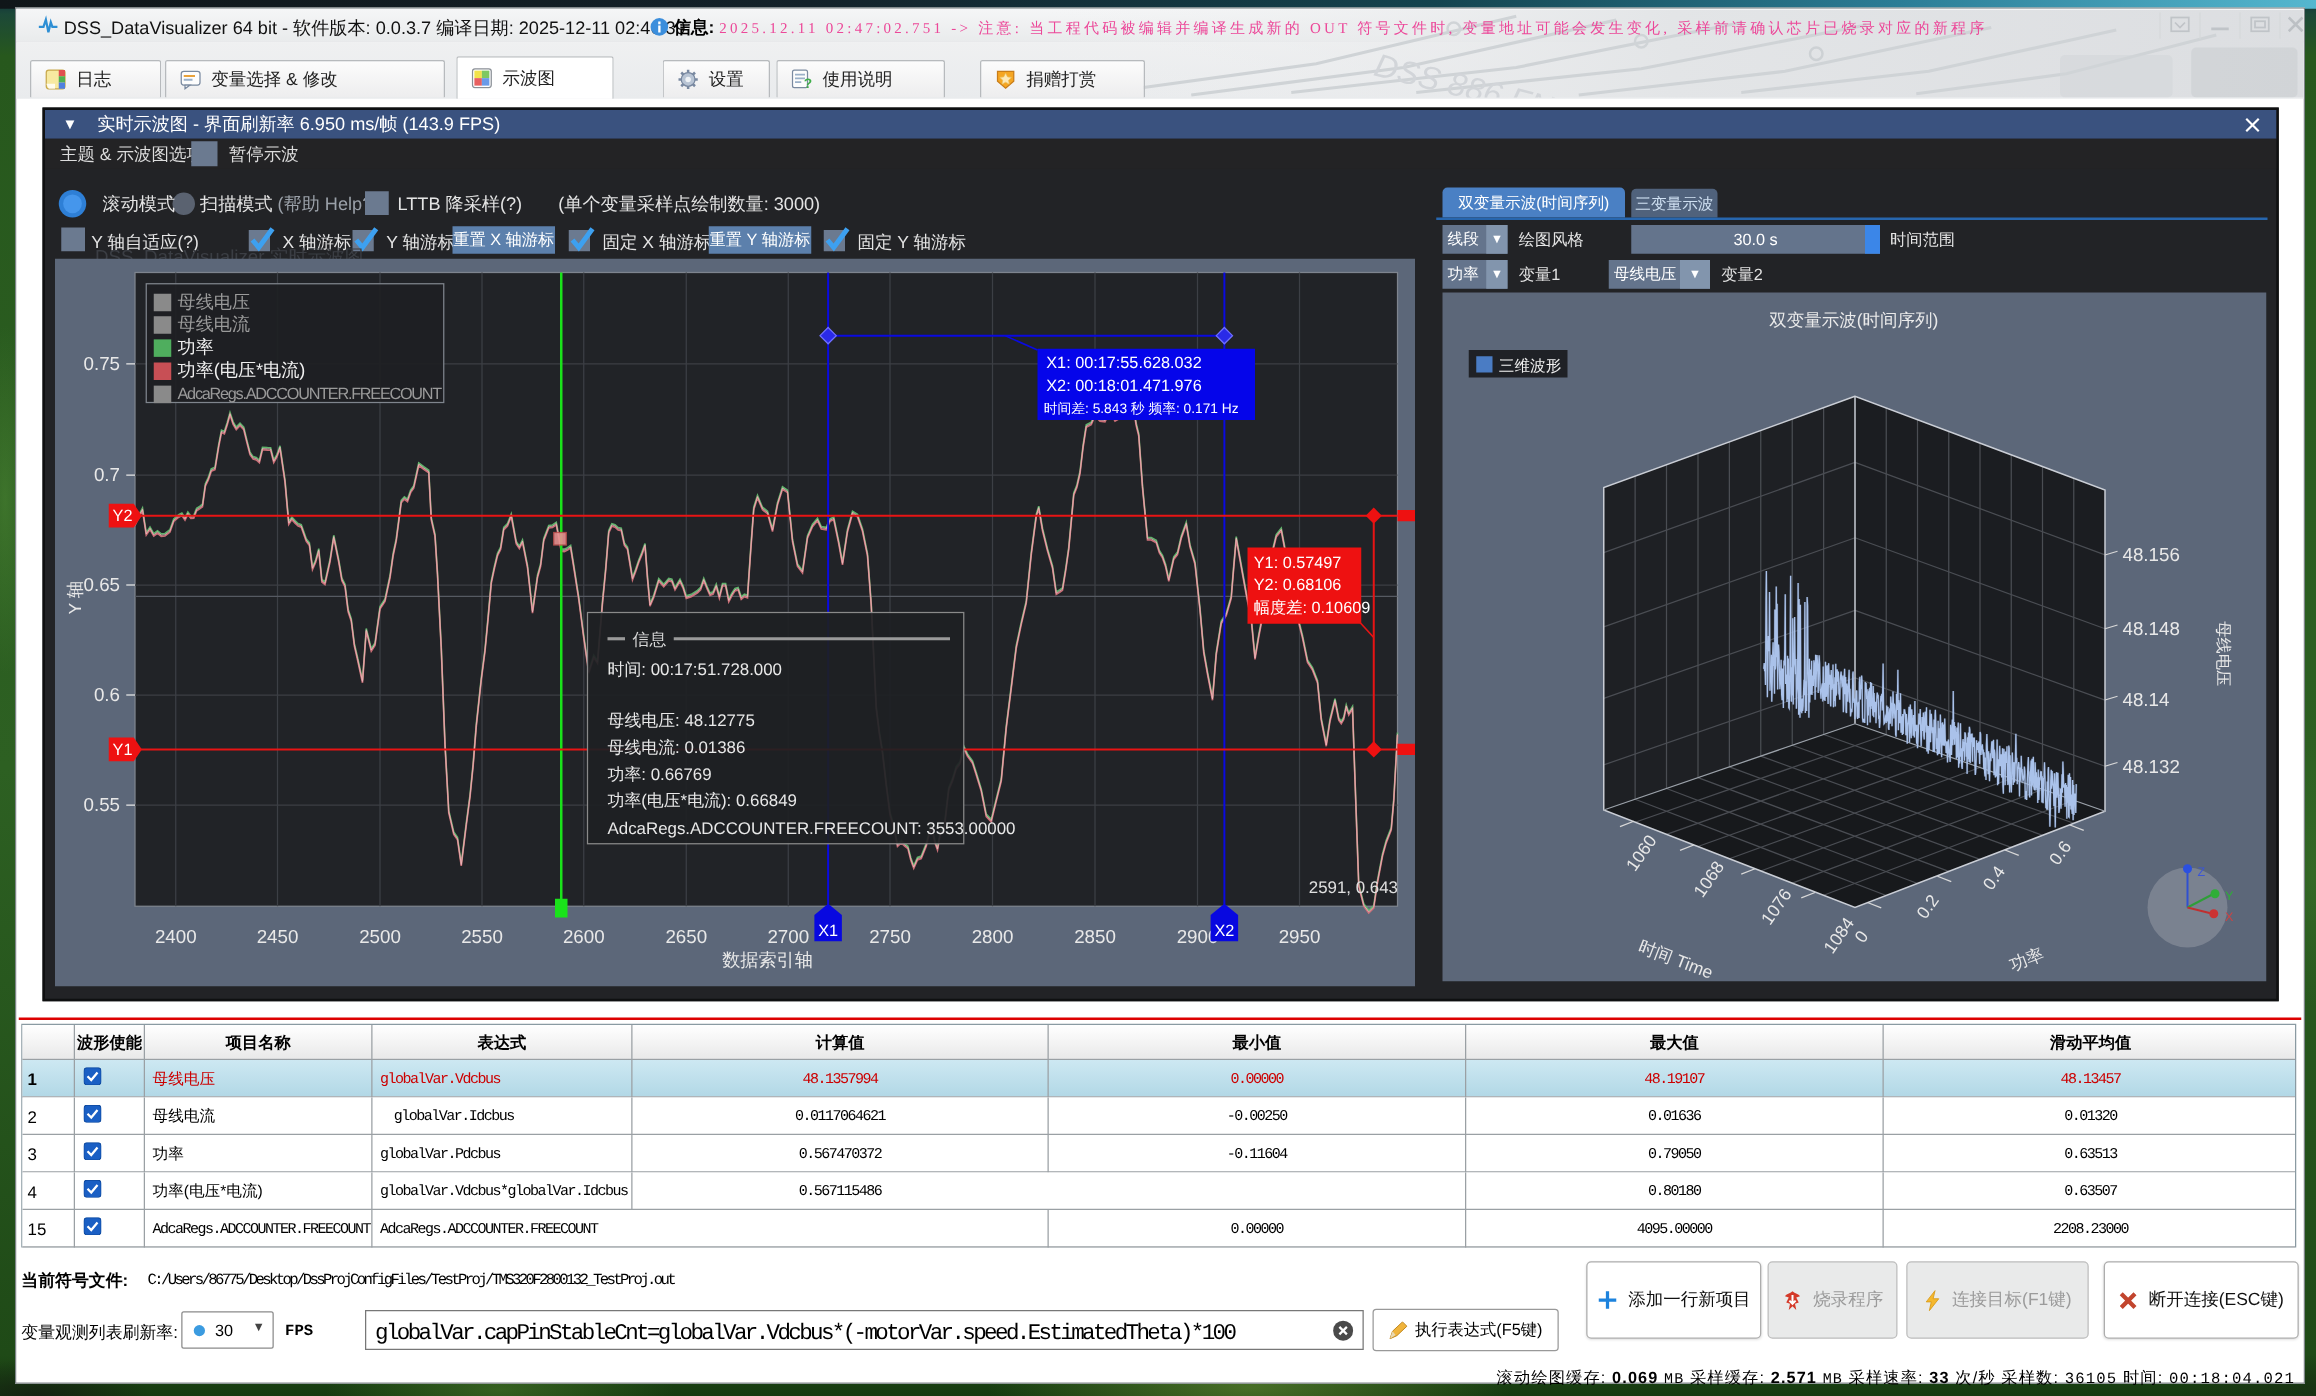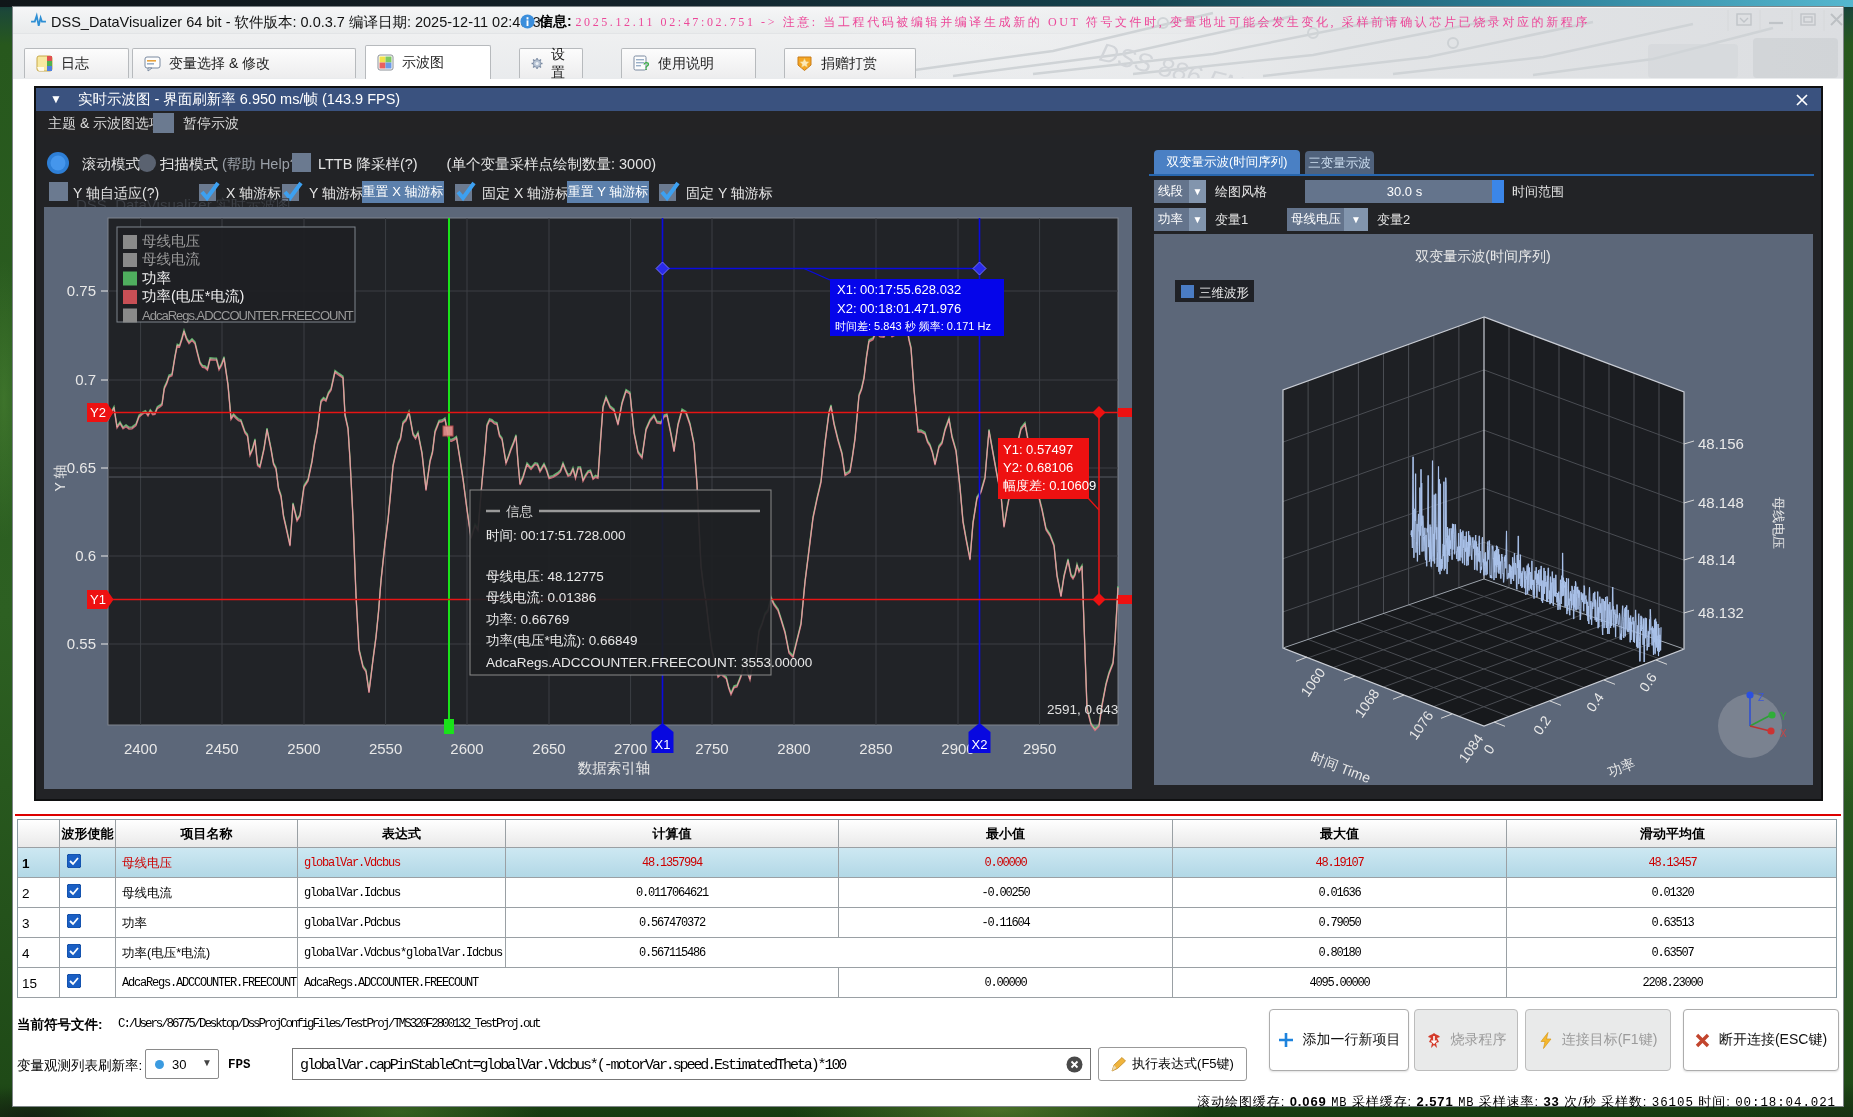"设置" div.tab { left: 506px -> 517px; width: 64px -> 86px }
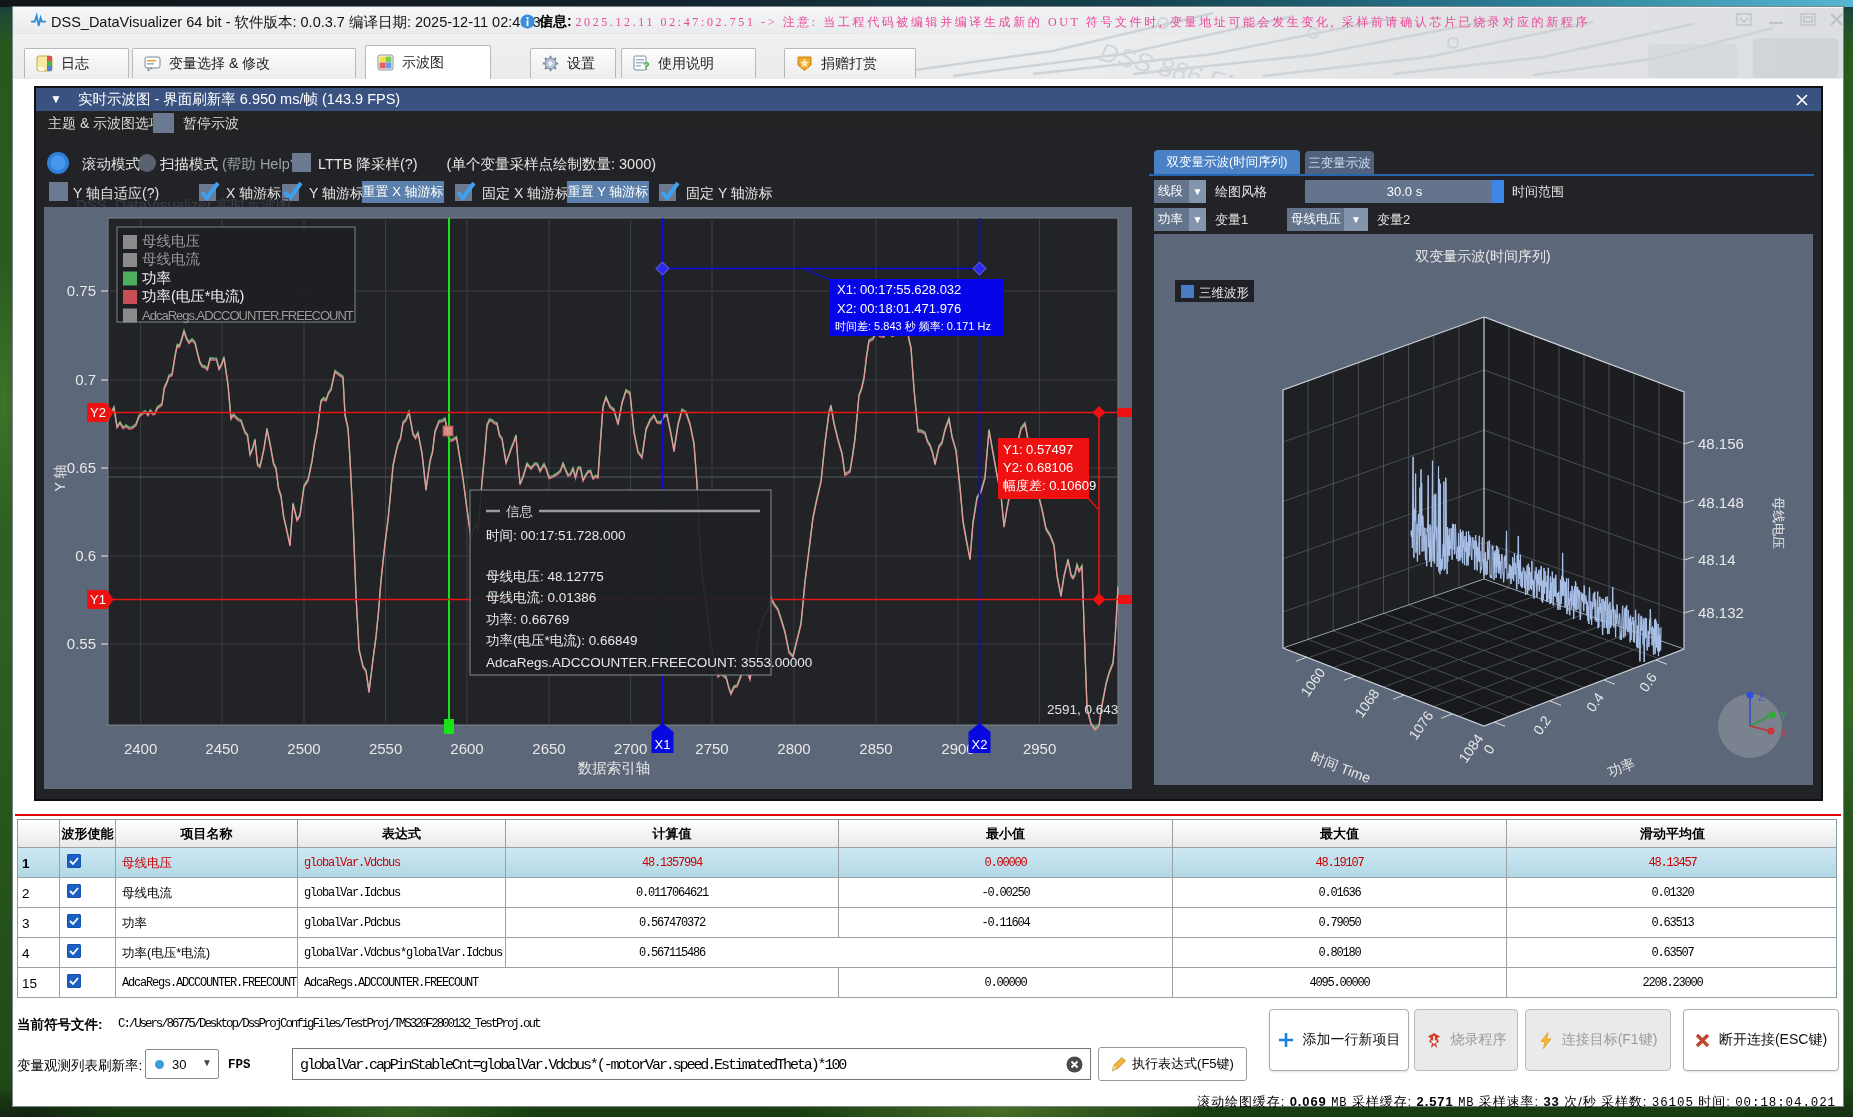"globalVar.Idcbus" span { margin-left: 6px -> 17px }
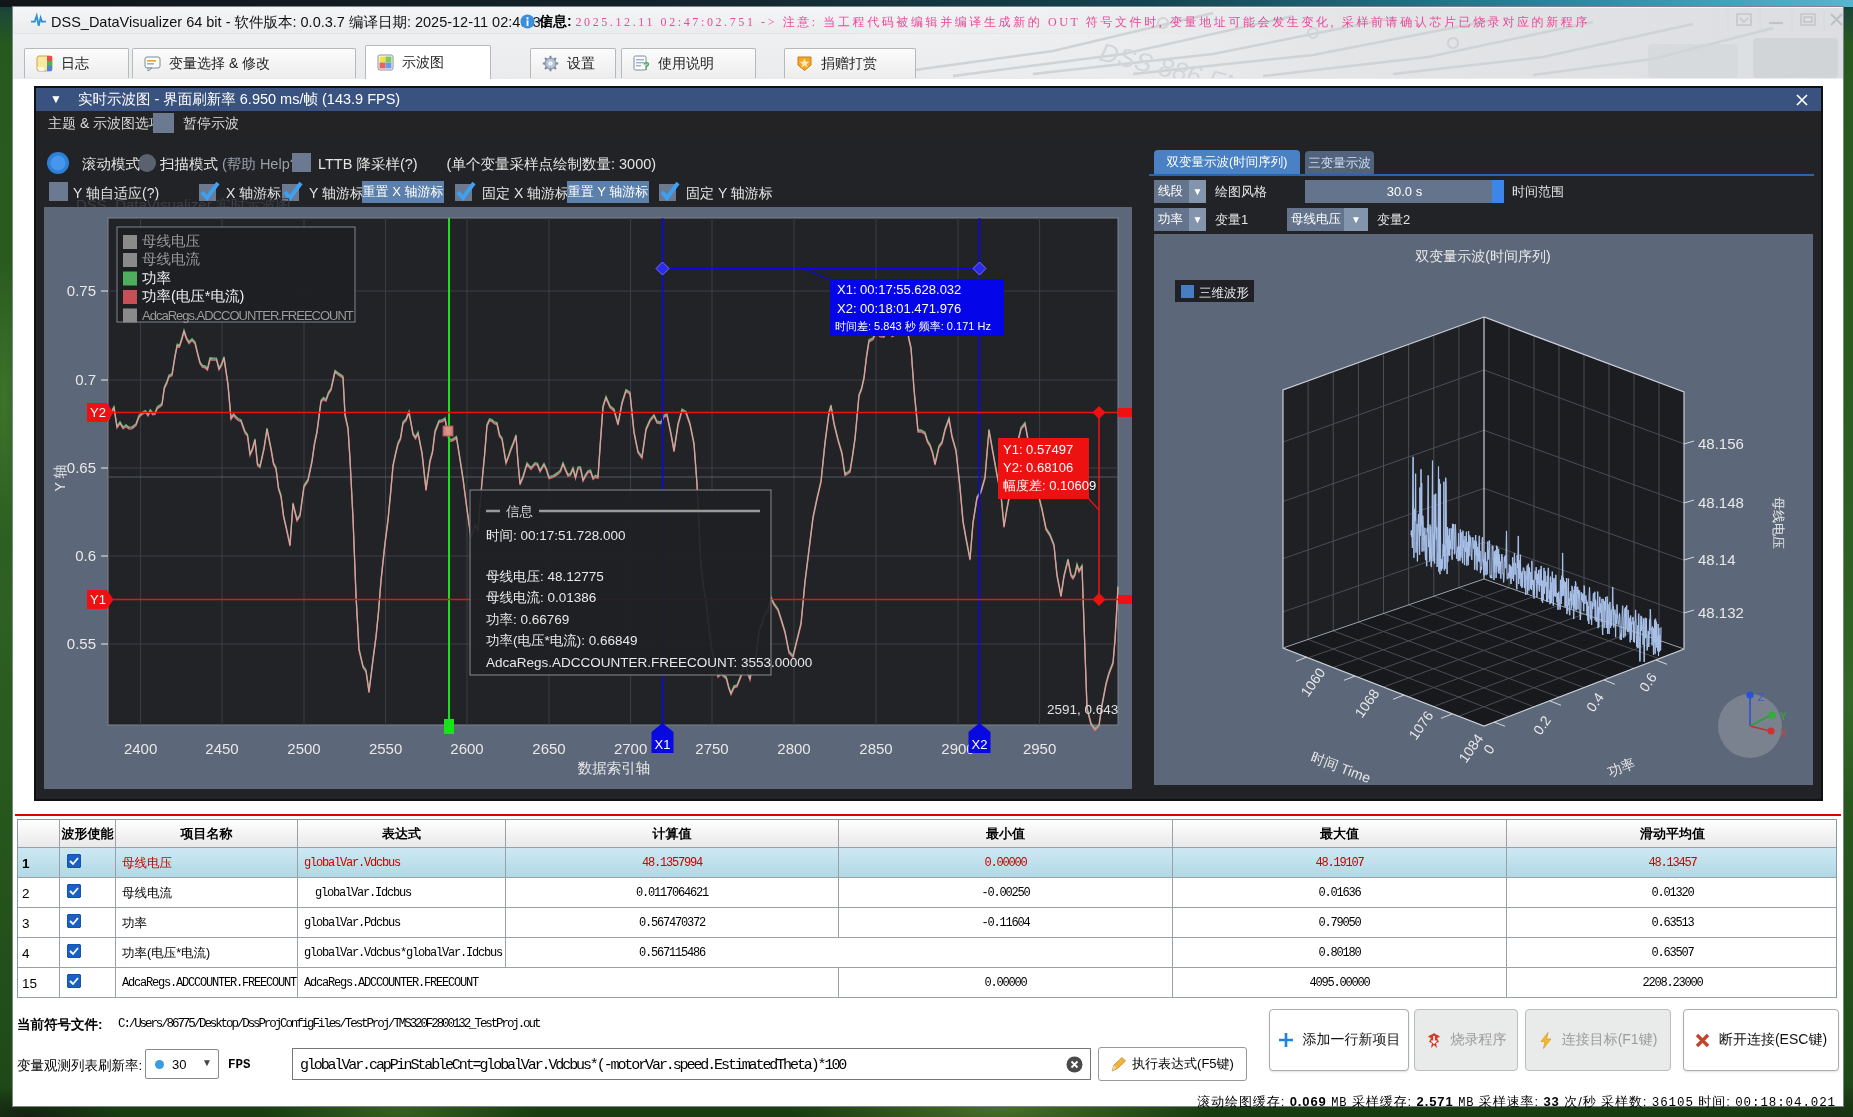"globalVar.capPinStableCnt=globalVar.Vdcb" span.simf { font-size: 15px -> 18px }
